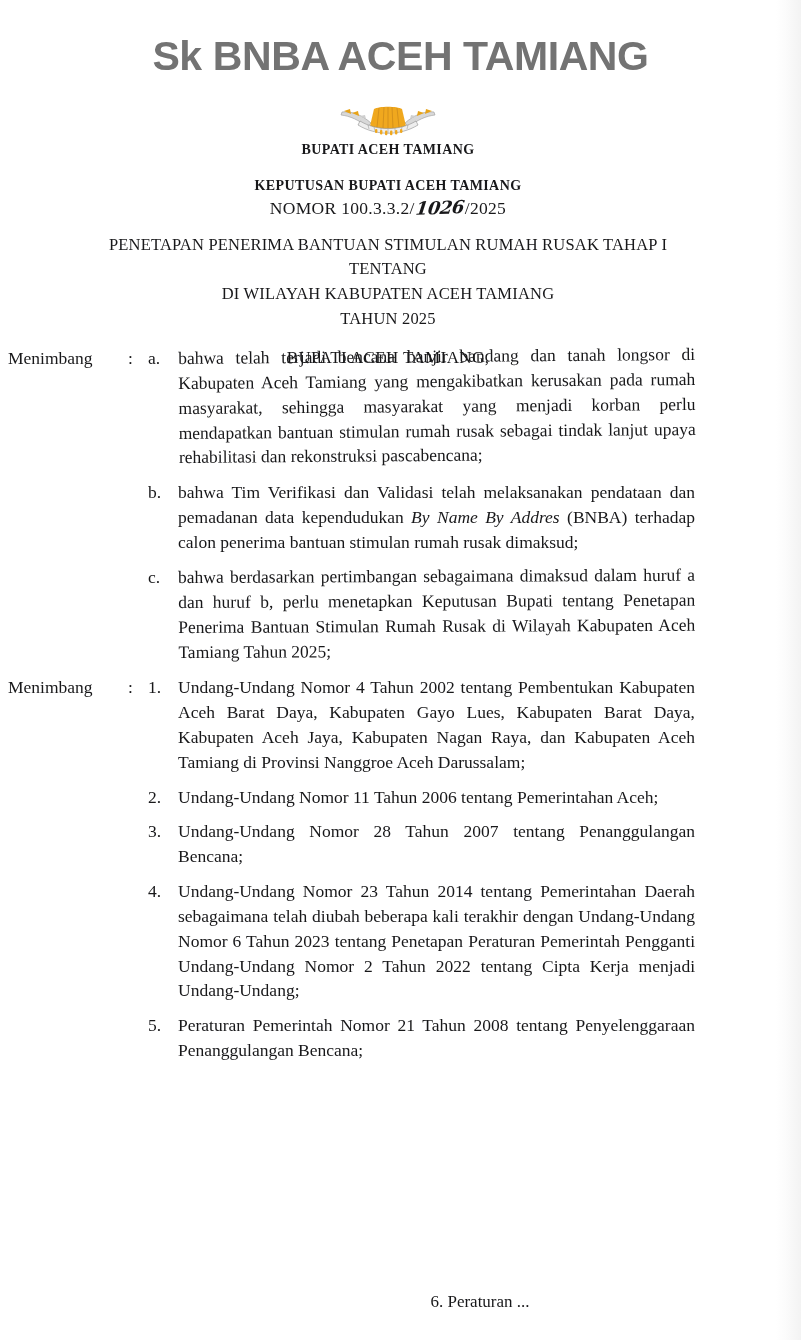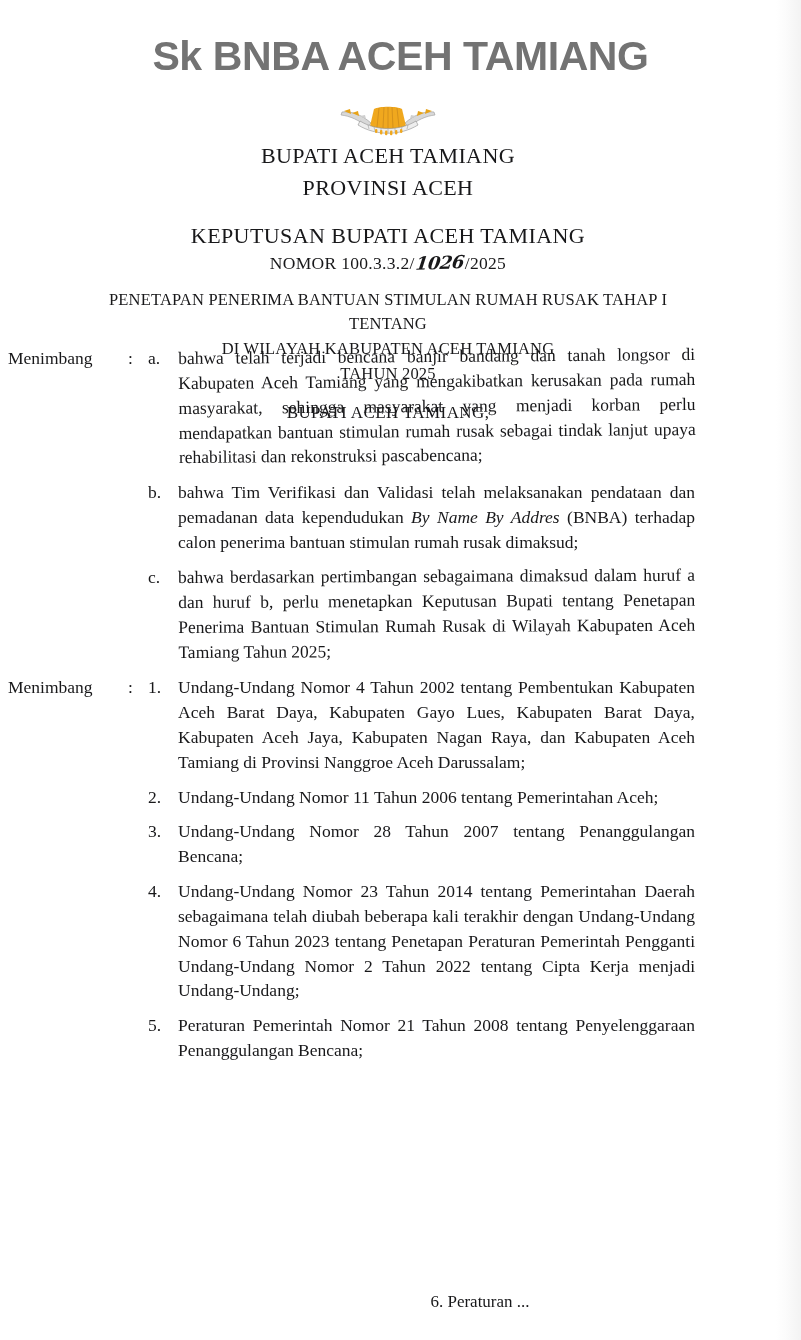"BUPATI ACEH TAMIANG" .hd { font-size: 22px -> 14px; font-weight: none -> bold }
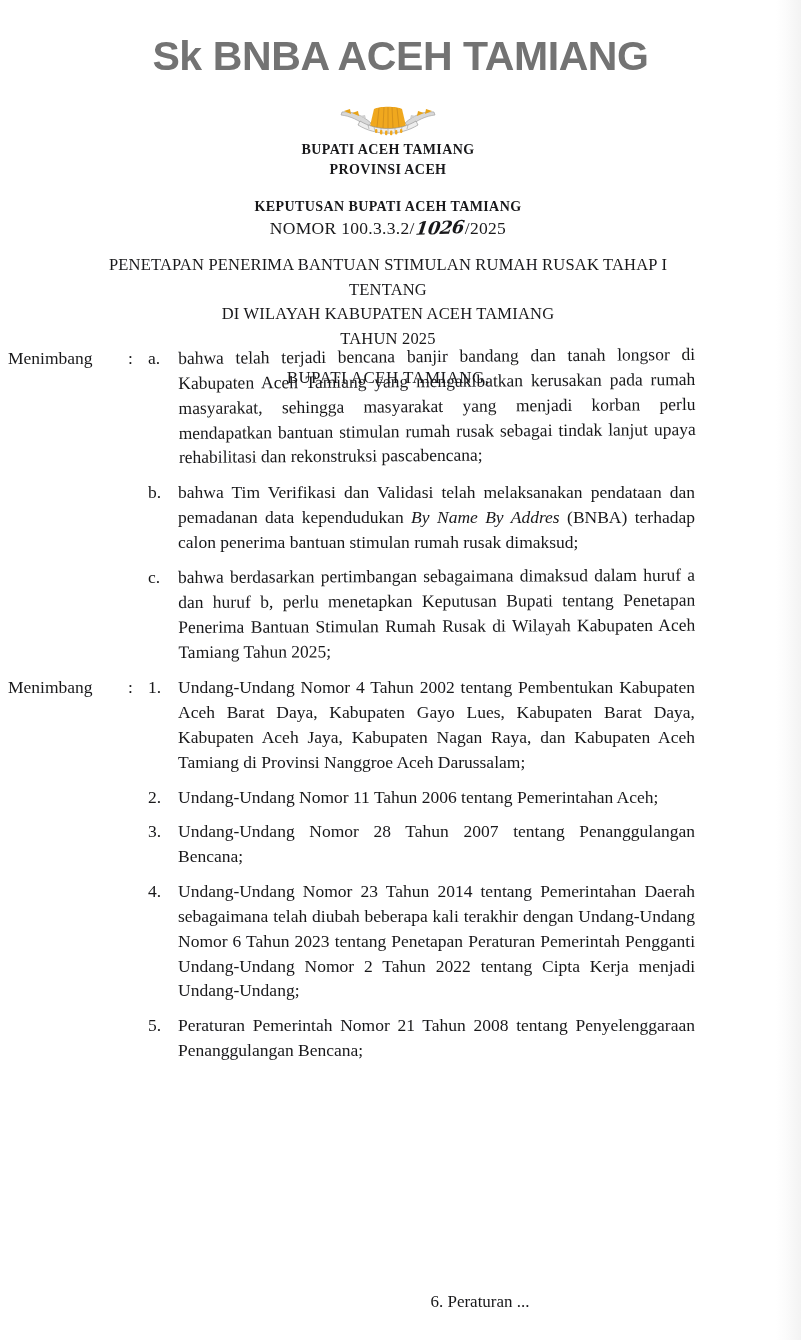"PROVINSI ACEH" div.hd { html: <div>PROVINSI ACEH</div> -> none }
